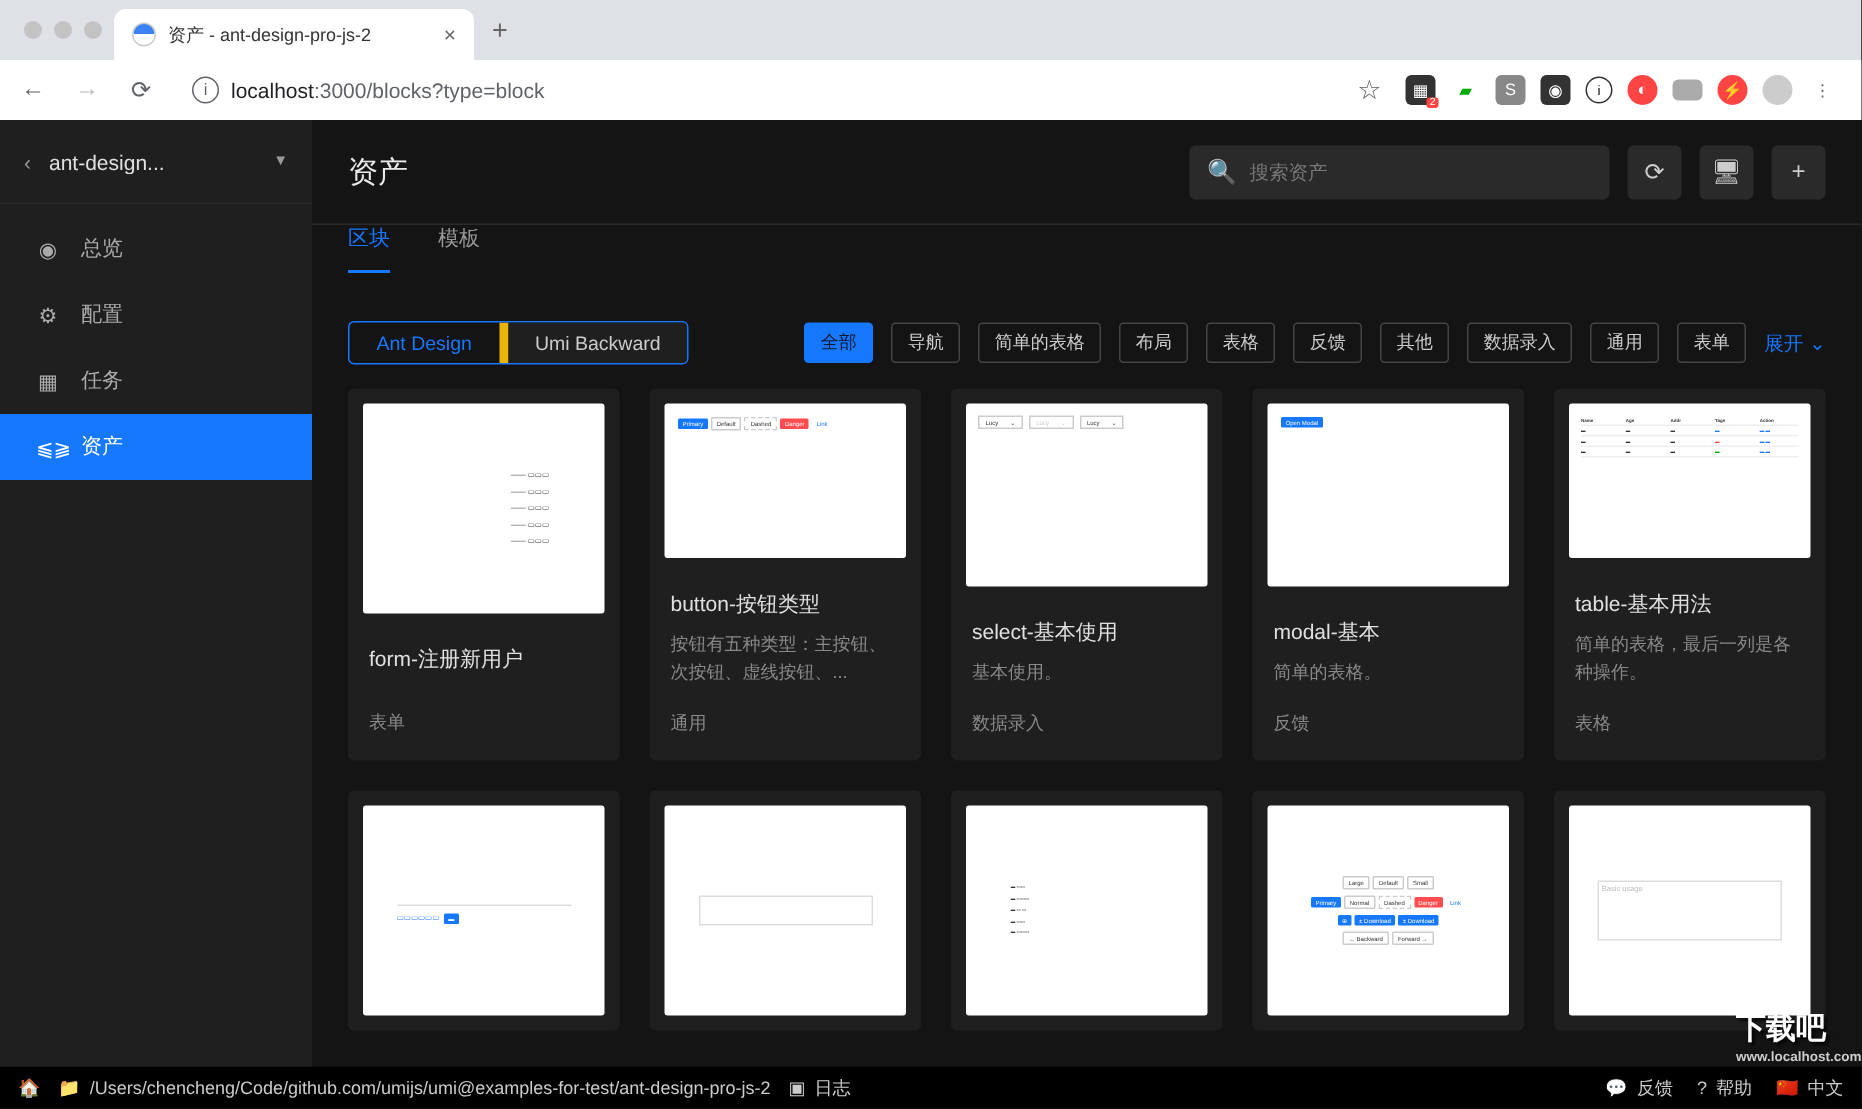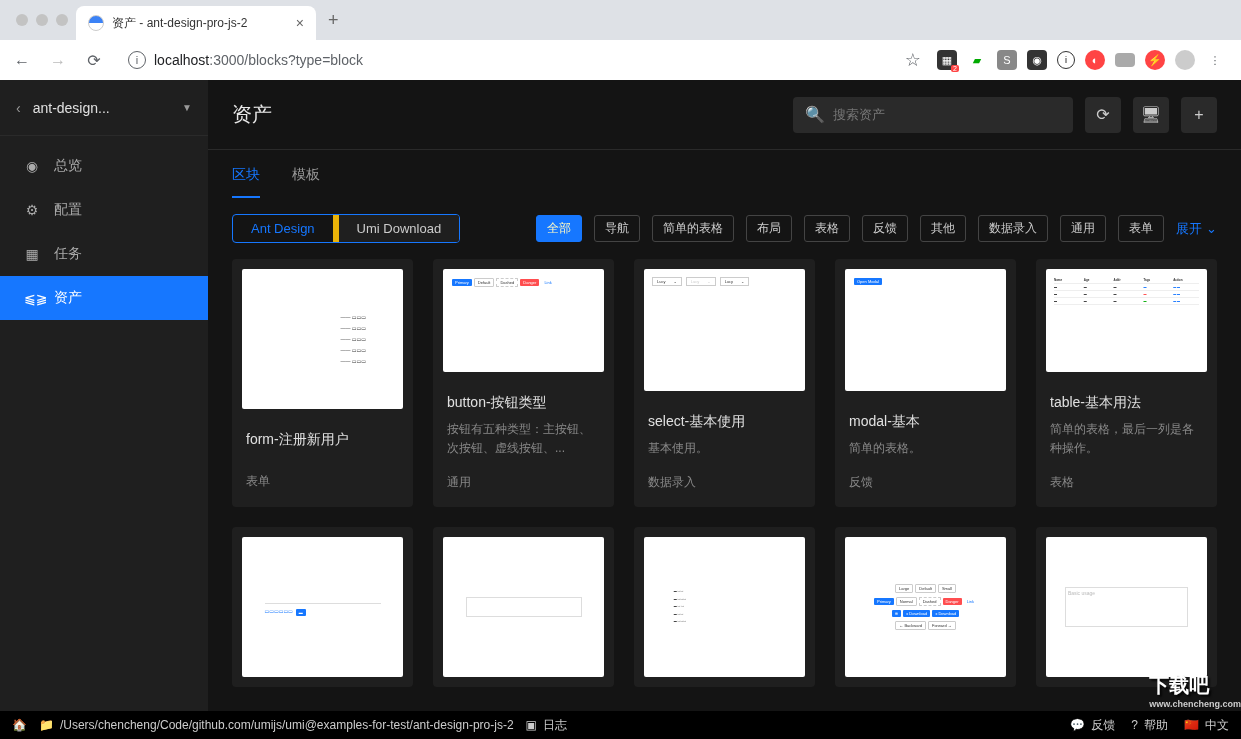"区块" .tabs-row { align-items: flex-end -> flex-start }
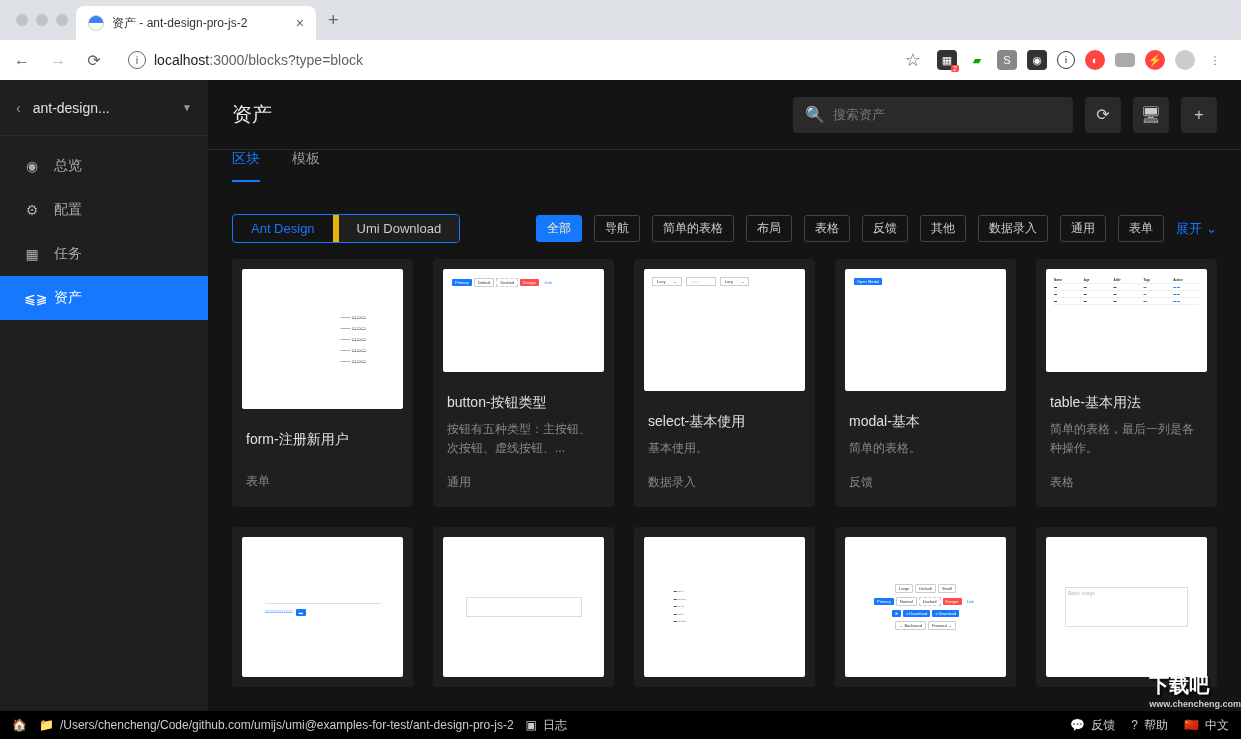"Umi Download" div.source-btn { text: Download -> Backward }
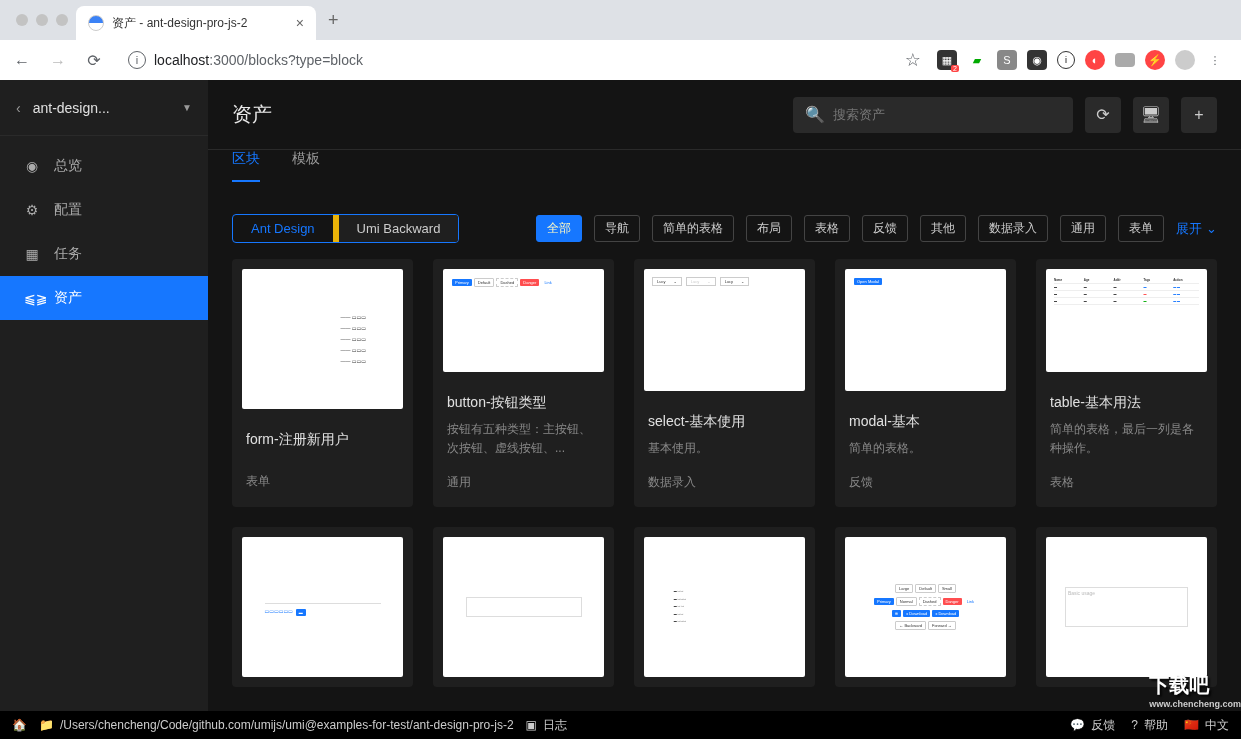"全部" .tag-btn.active { color: #fef9c3 -> #0f172a }
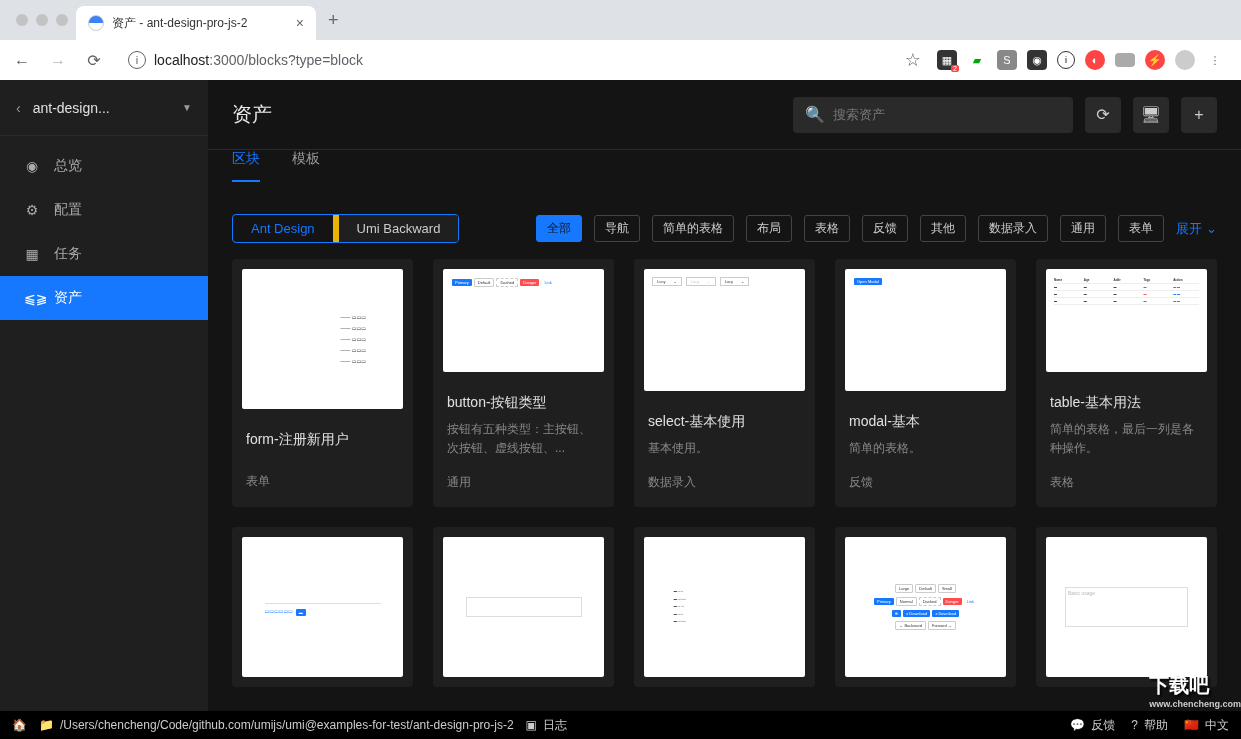"www.chencheng.com" div.small { text: www.chencheng.com -> www.localhost.com }
